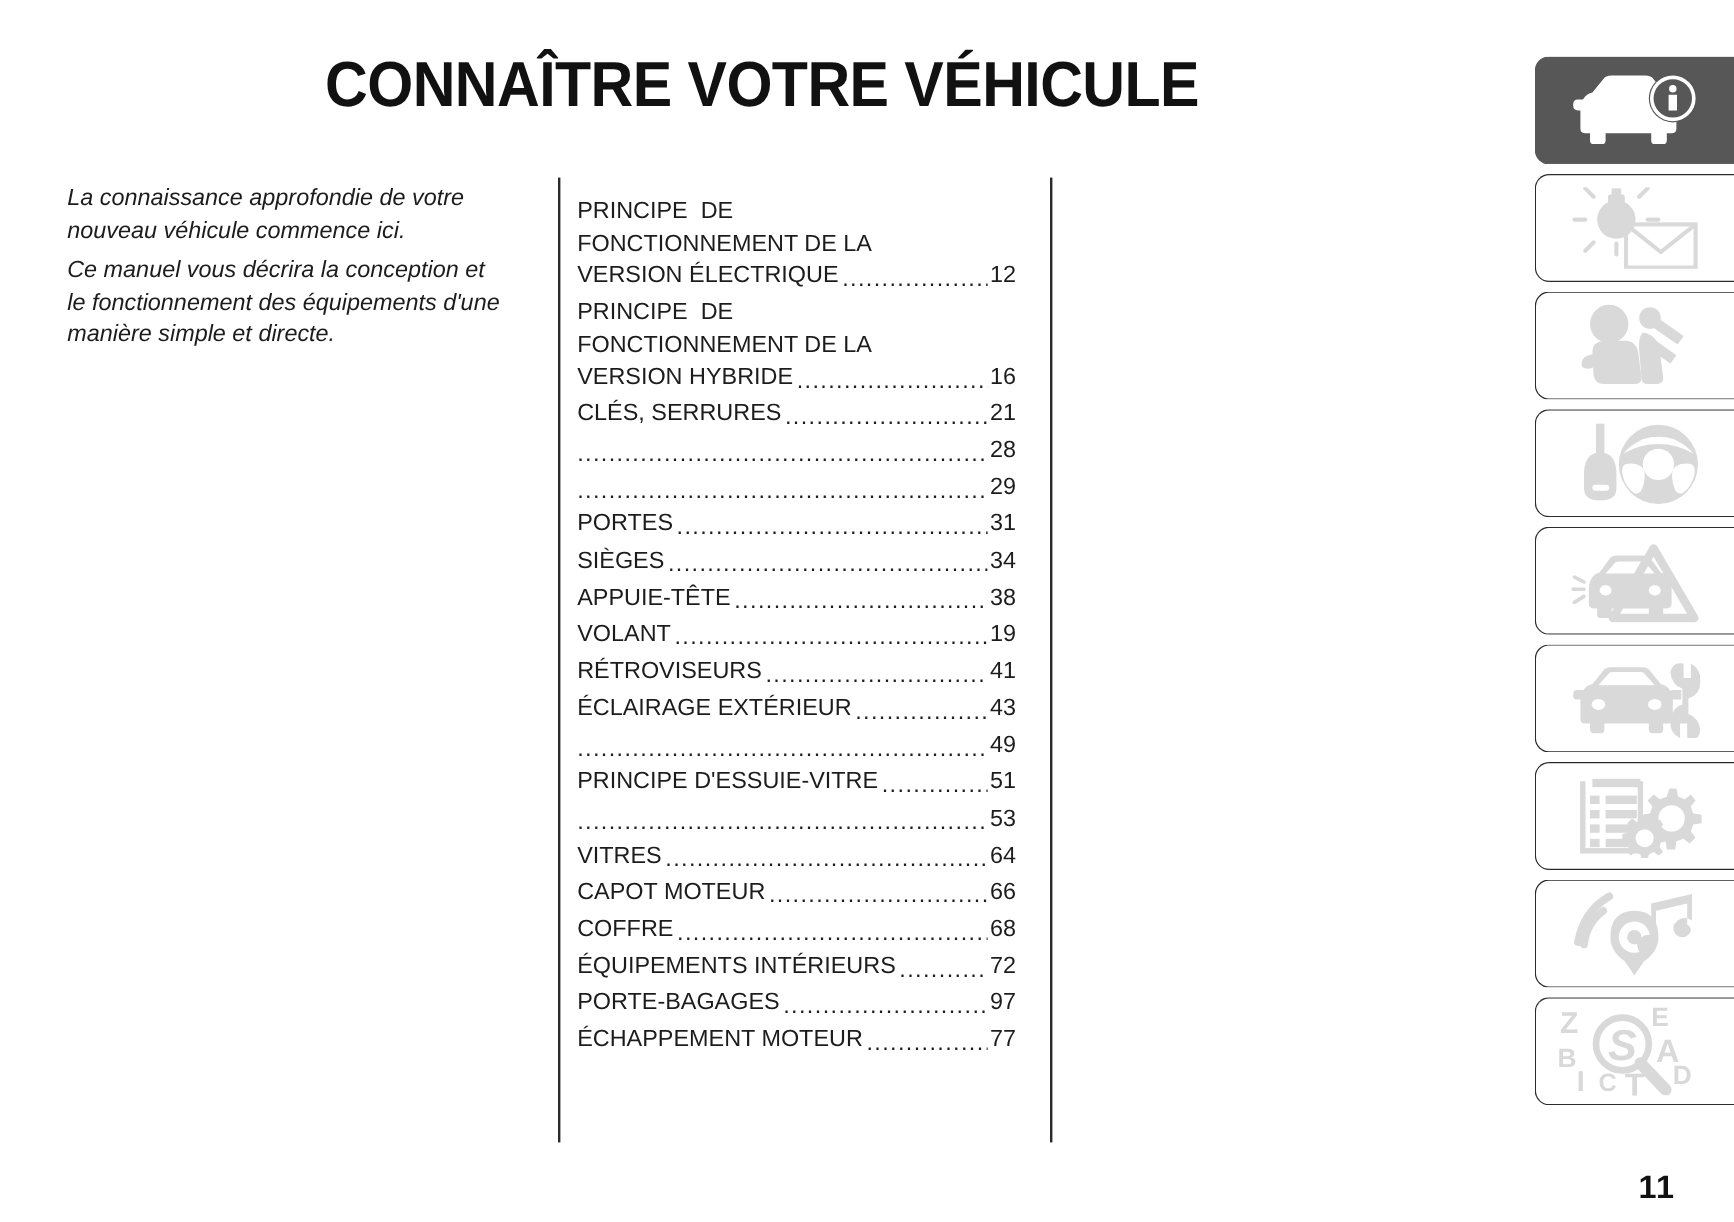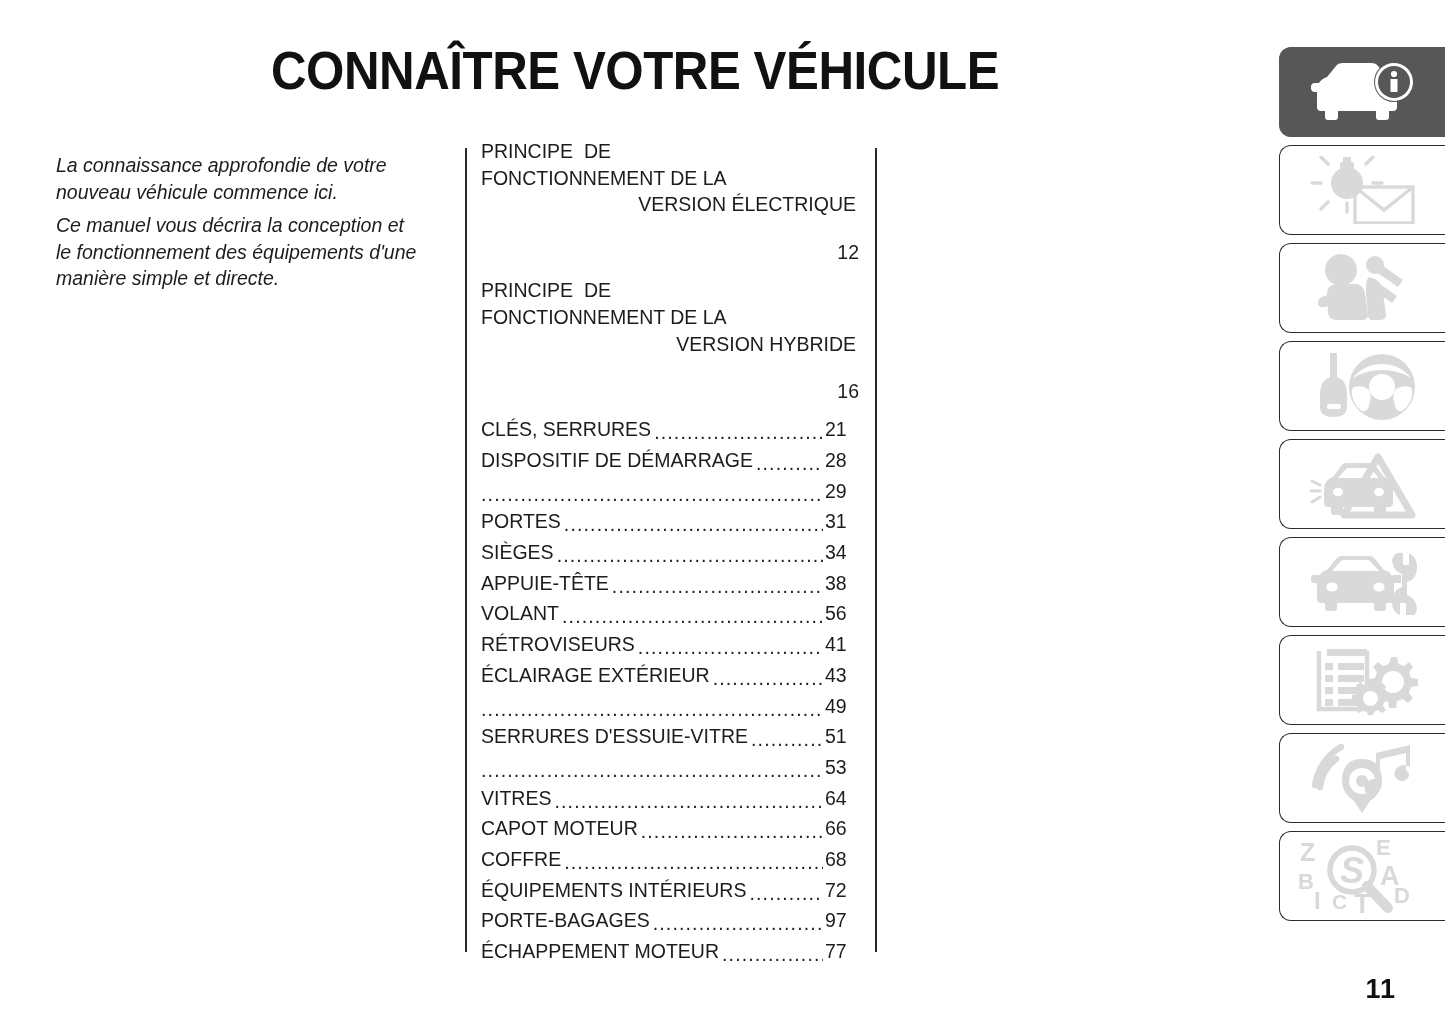"PRINCIPE DE" .toc { top: 138px -> 163px }
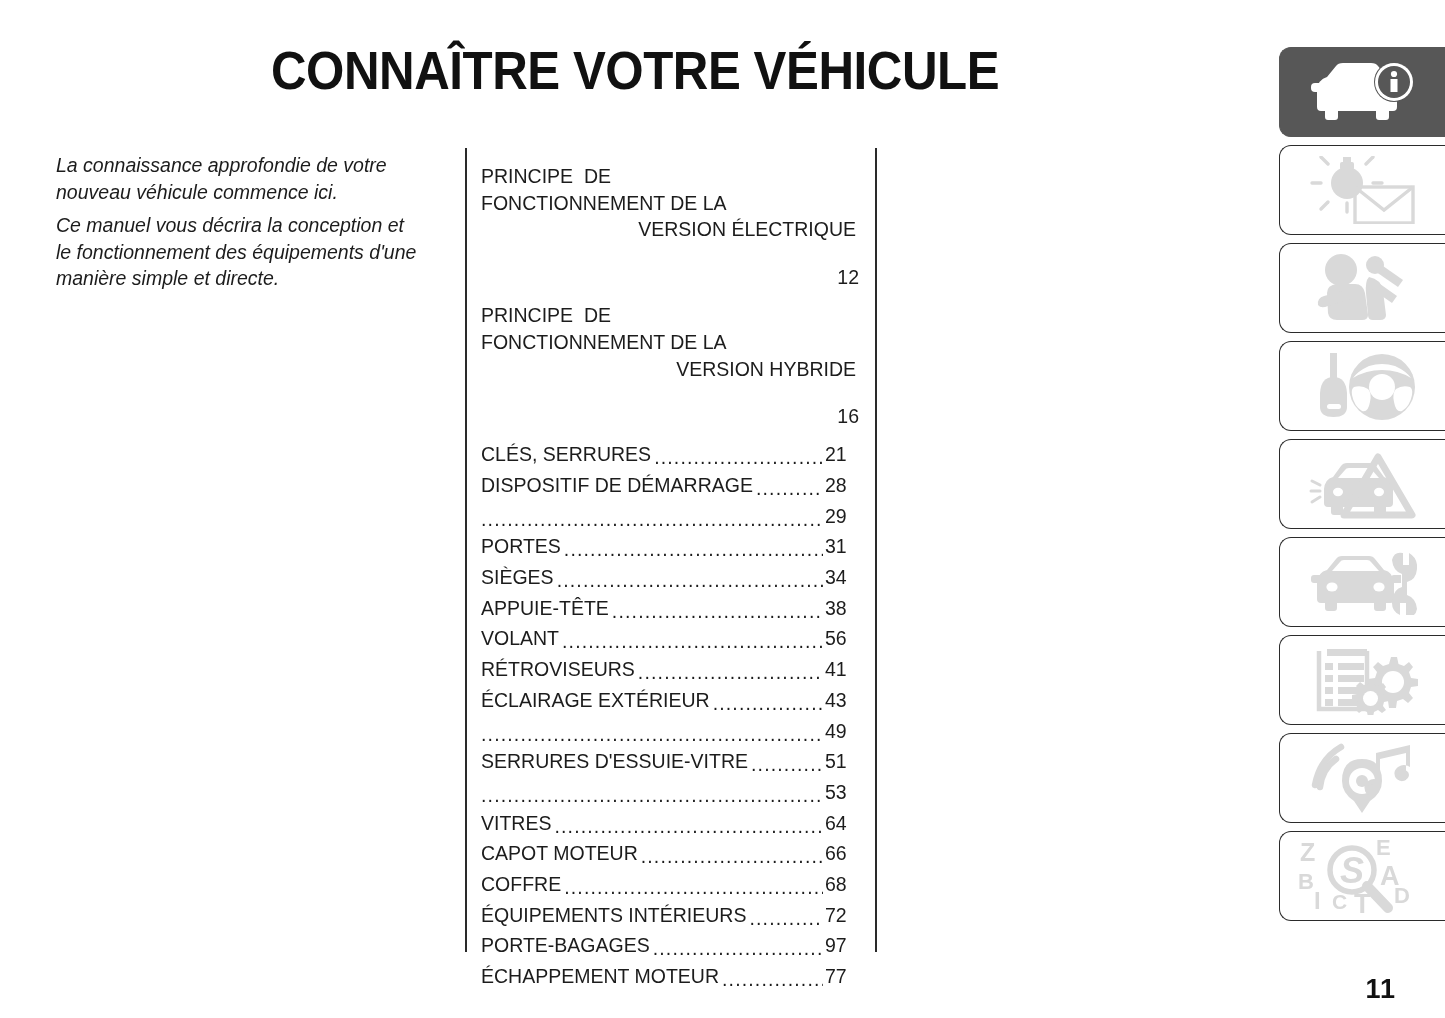"VERSION ÉLECTRIQUE" .toc-entry.multiline .last-row { flex-direction: column -> none }
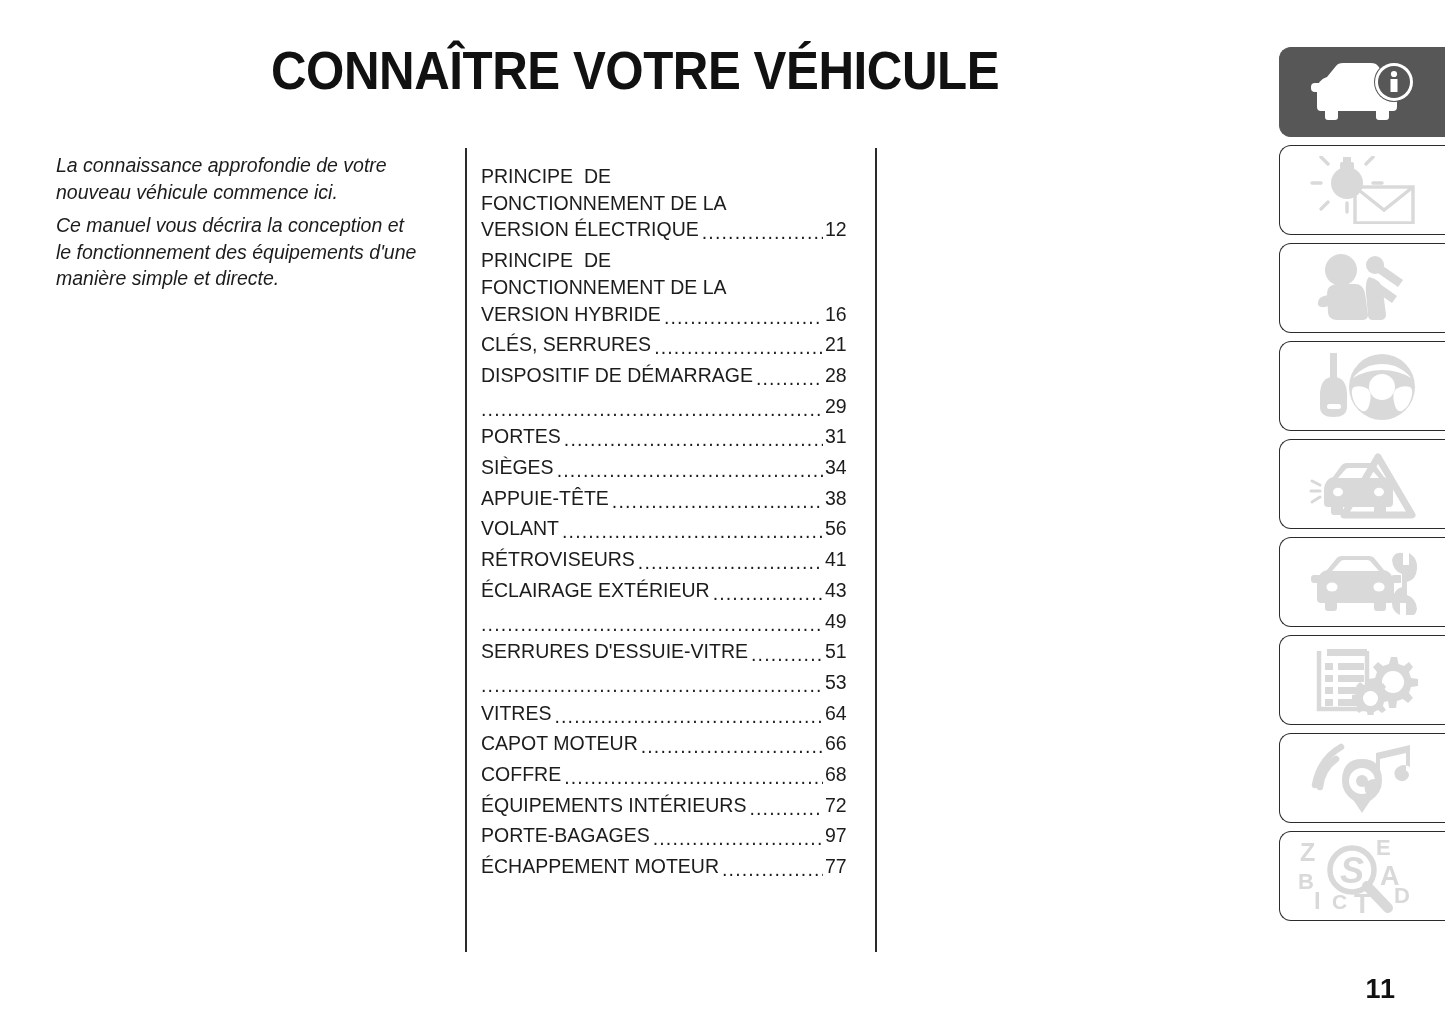"DISPOSITIF DE DÉMARRAGE" span.toc-label { html: <span>DISPOSITIF DE DÉMARRAGE</span> -> none }
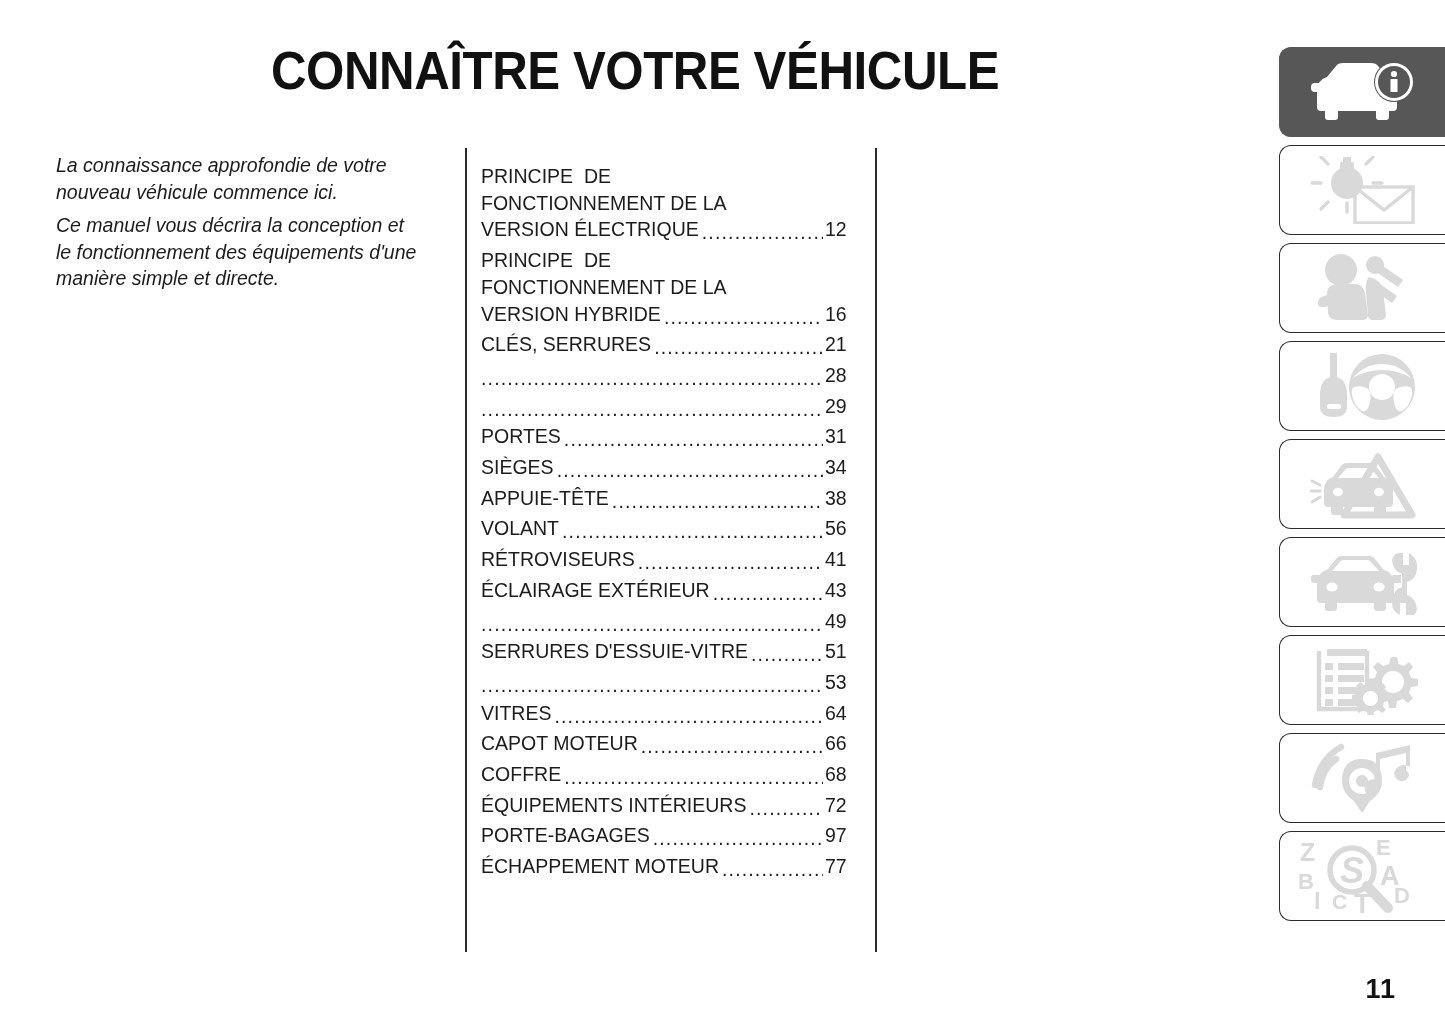"56" span.toc-page { text: 56 -> 19 }
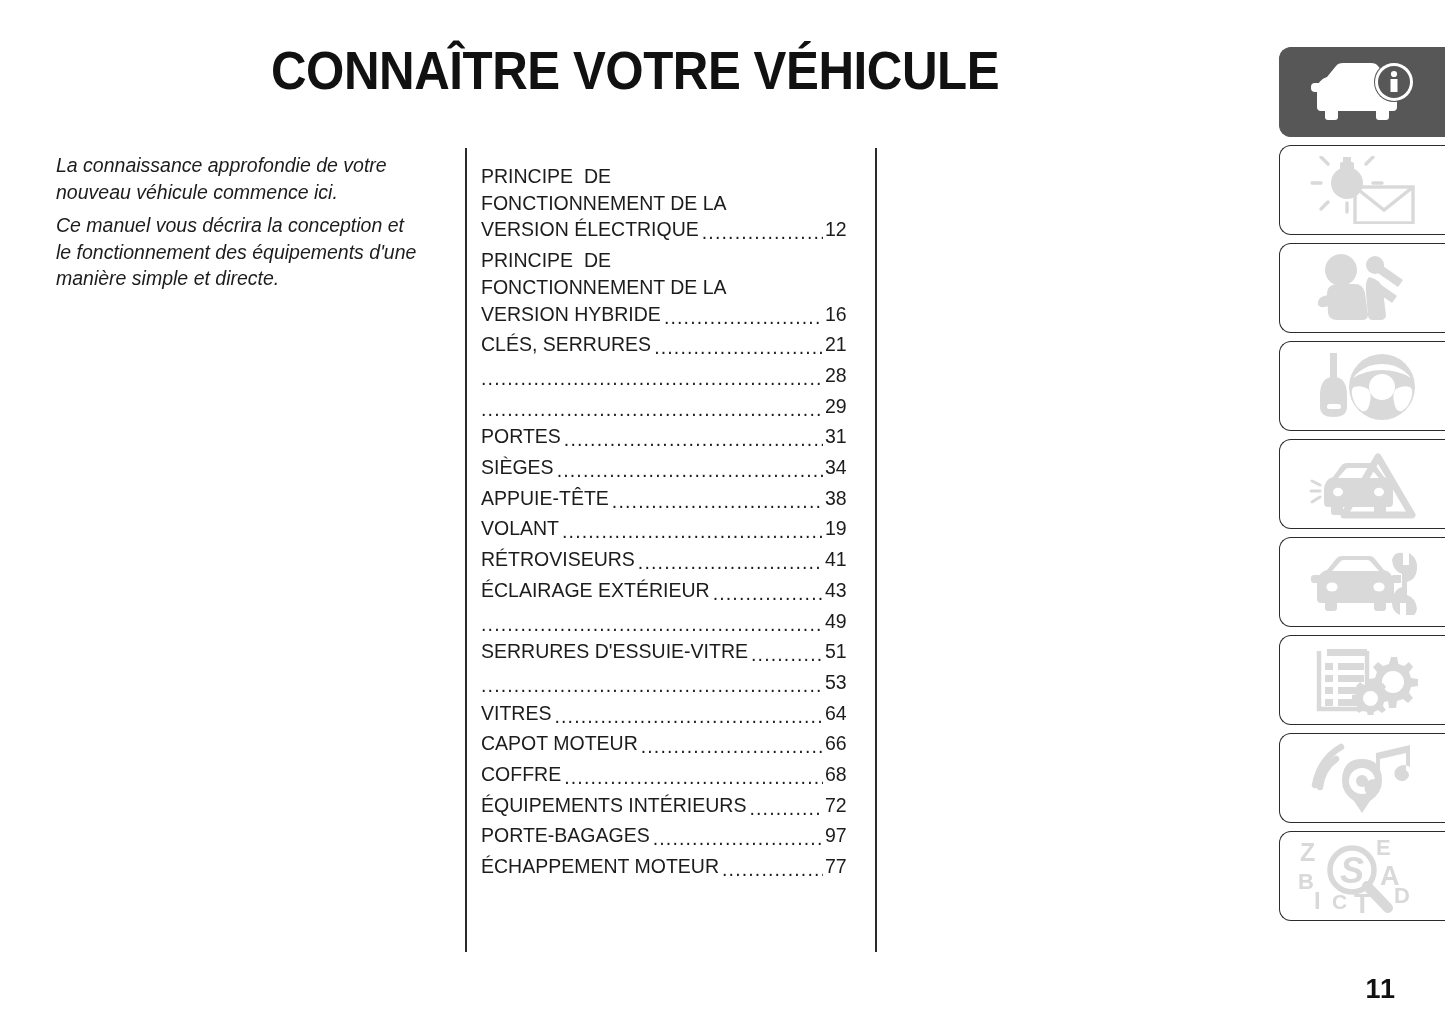"SERRURES D'ESSUIE-VITRE" span.toc-label { text: SERRURES -> PRINCIPE }
